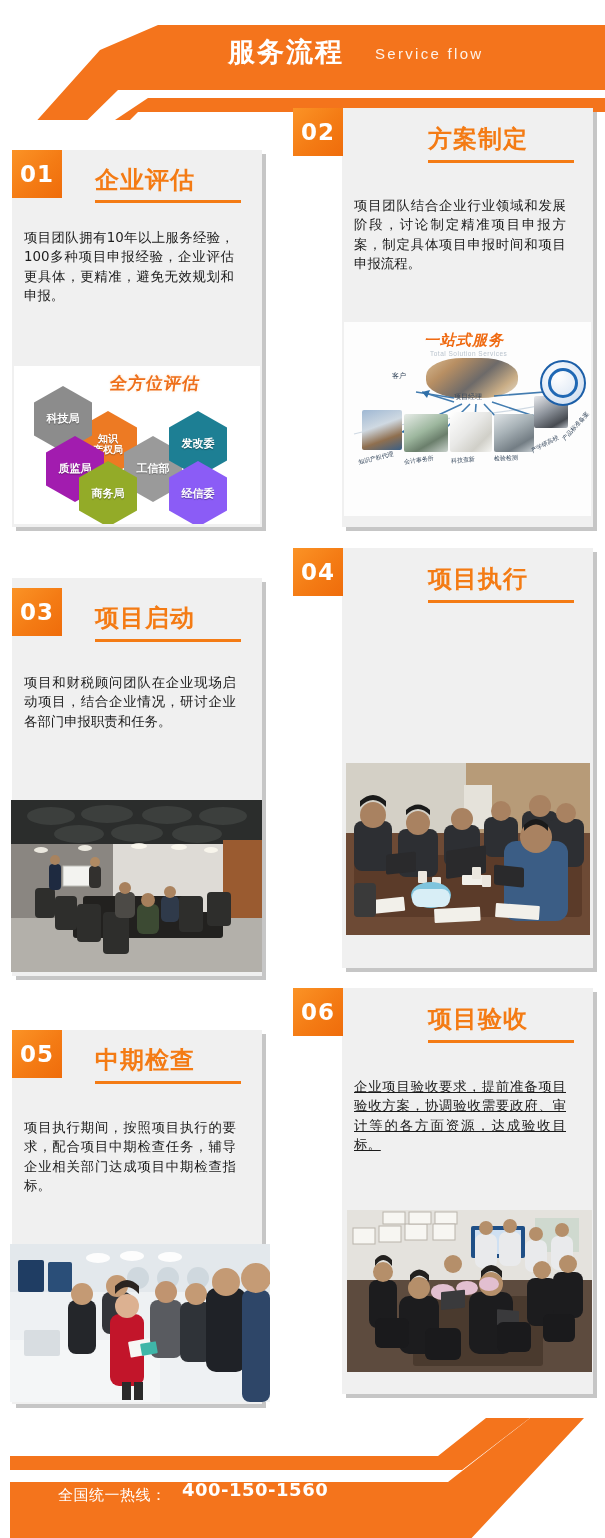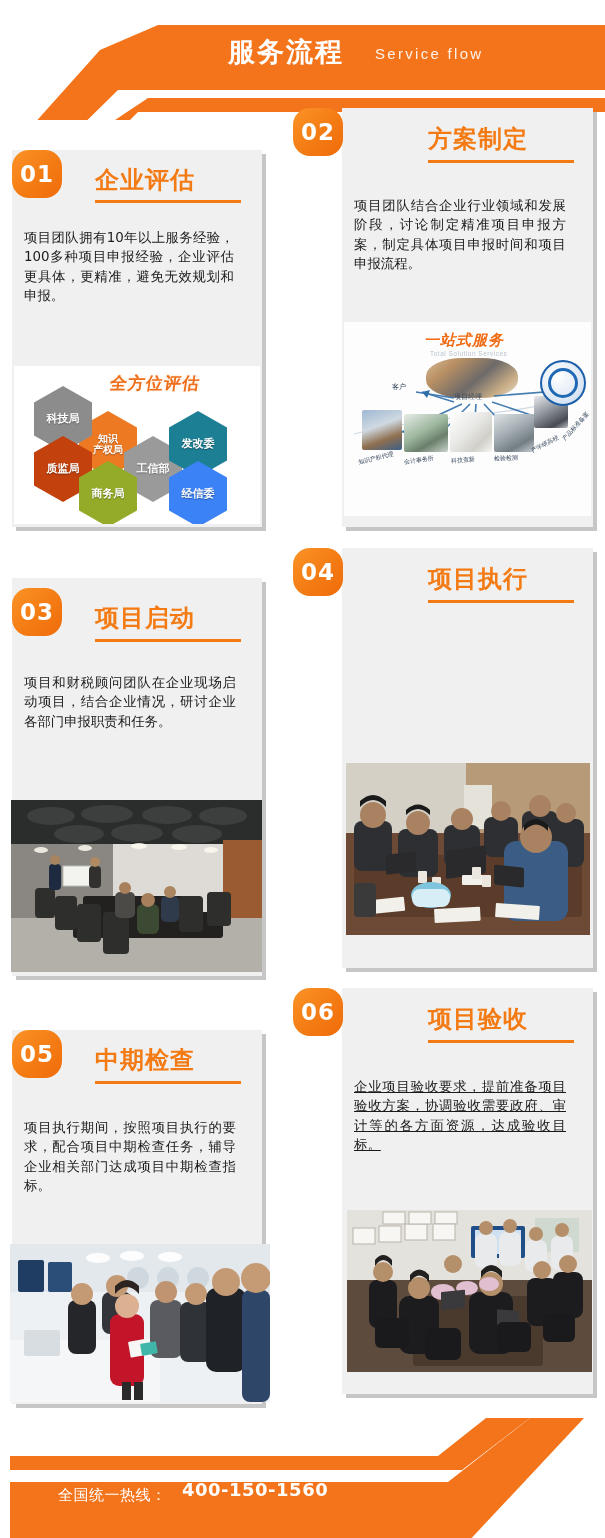"02" .badge { border-radius: 17px -> none }
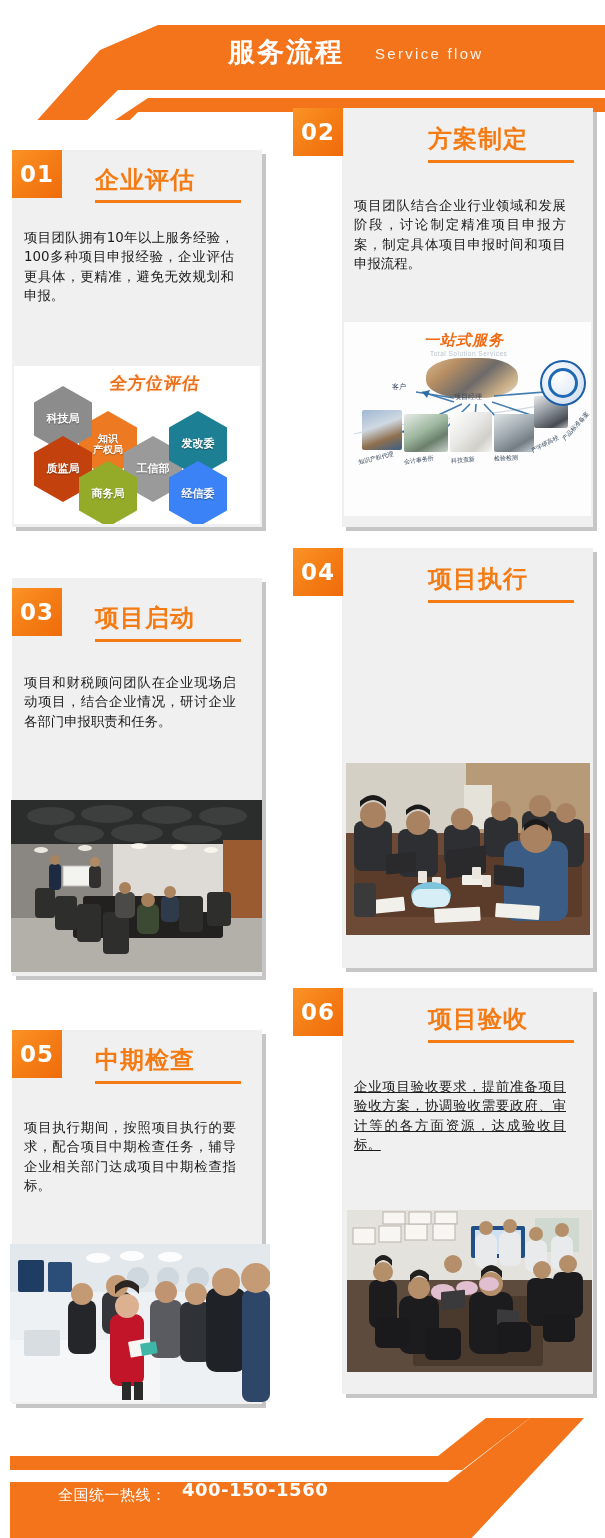"客户" div.os-lab { top: 60px -> 49px }
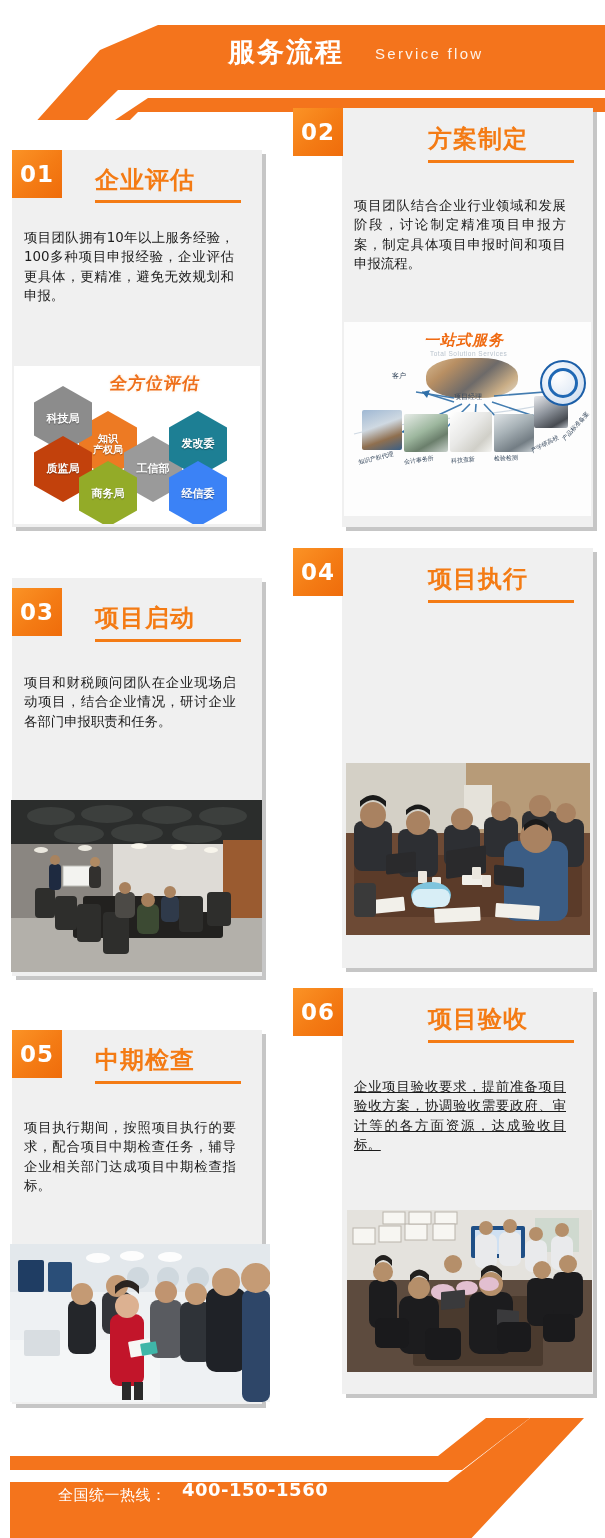"质监局" div.hex { background: #c2410c -> #a21caf; left: 20px -> 32px }
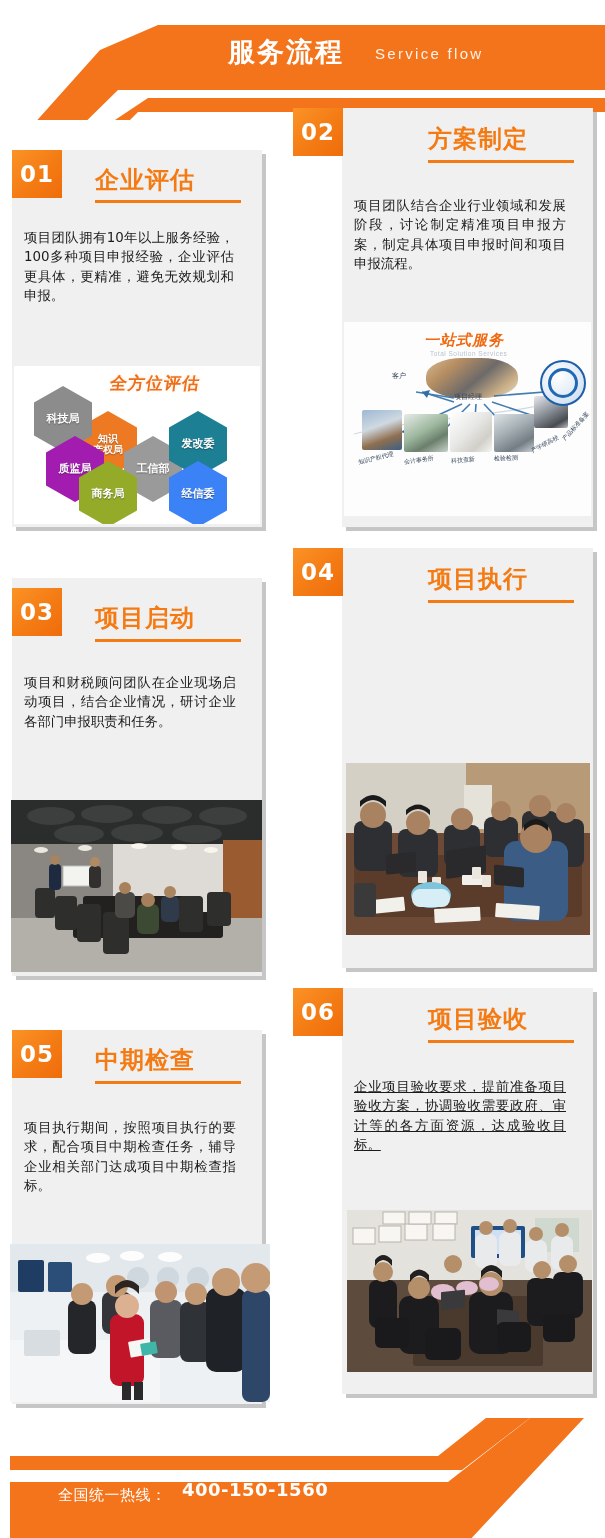"经信委" div.hex { background: #3b82f6 -> #8b5cf6 }
